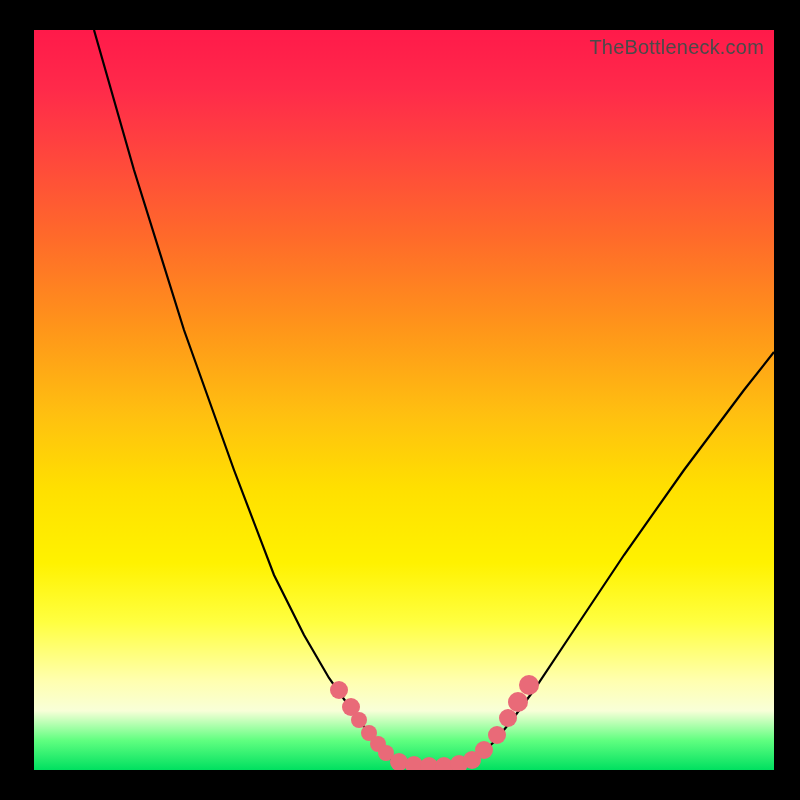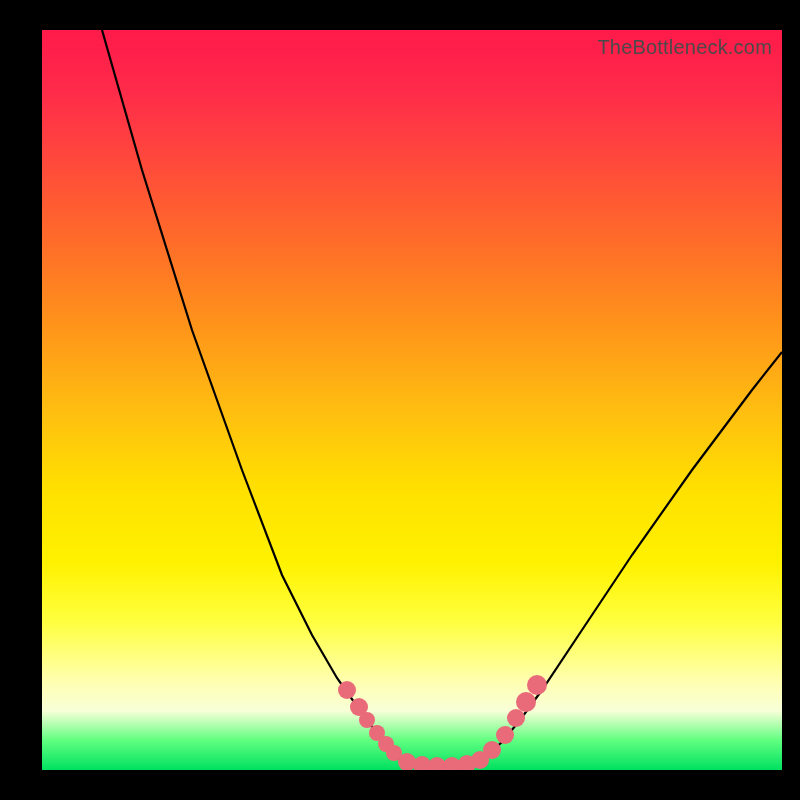"TheBottleneck.com" .plot-area { left: 42px -> 34px }
